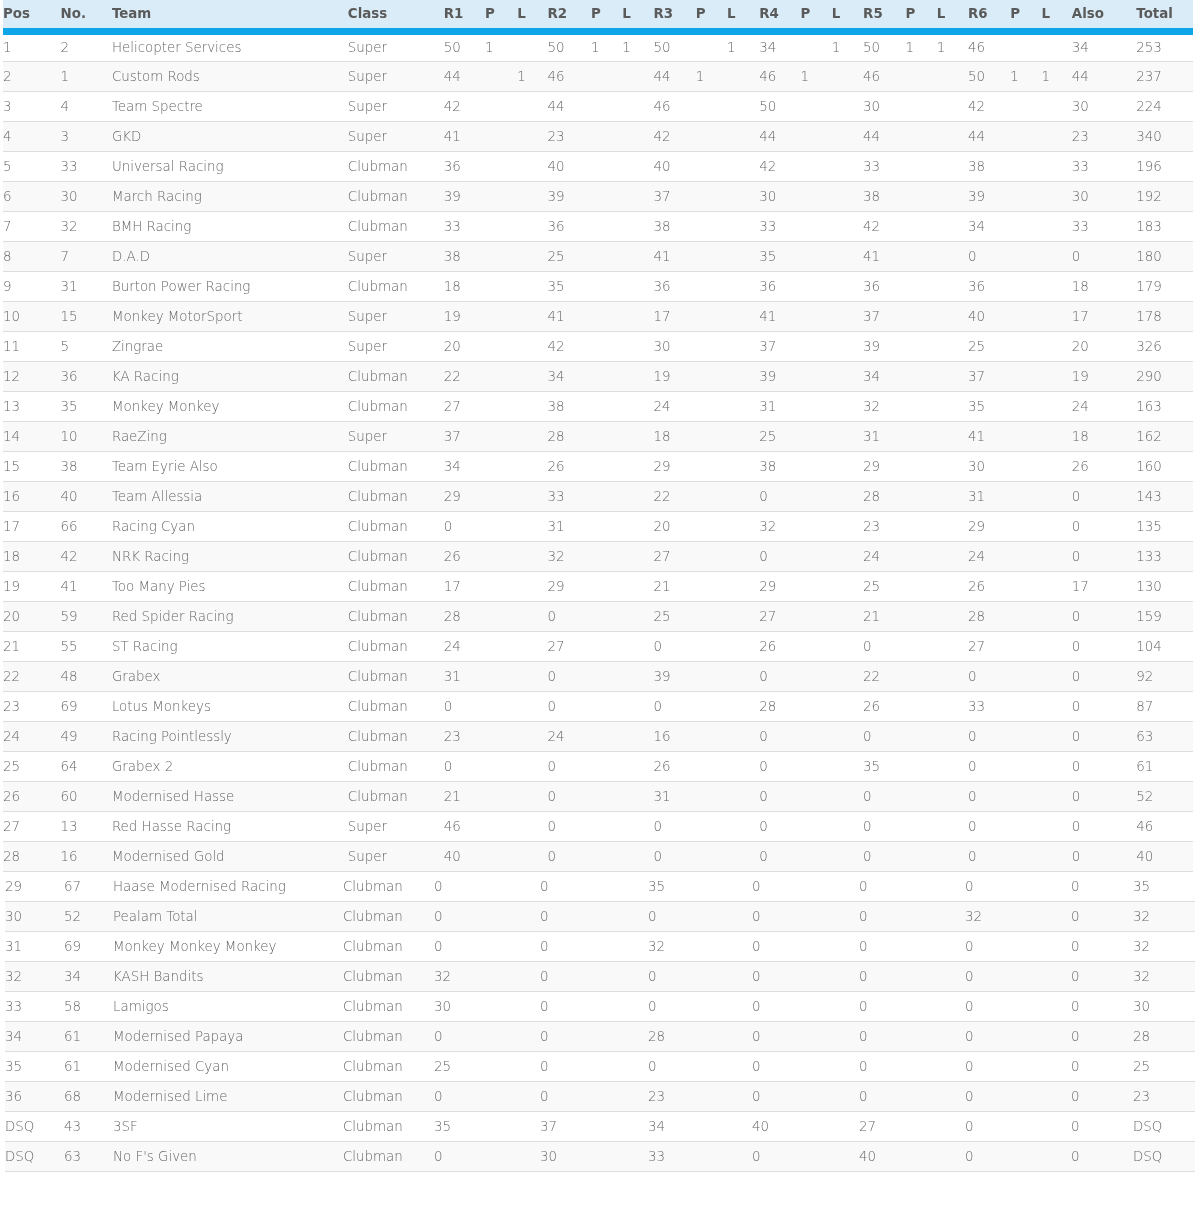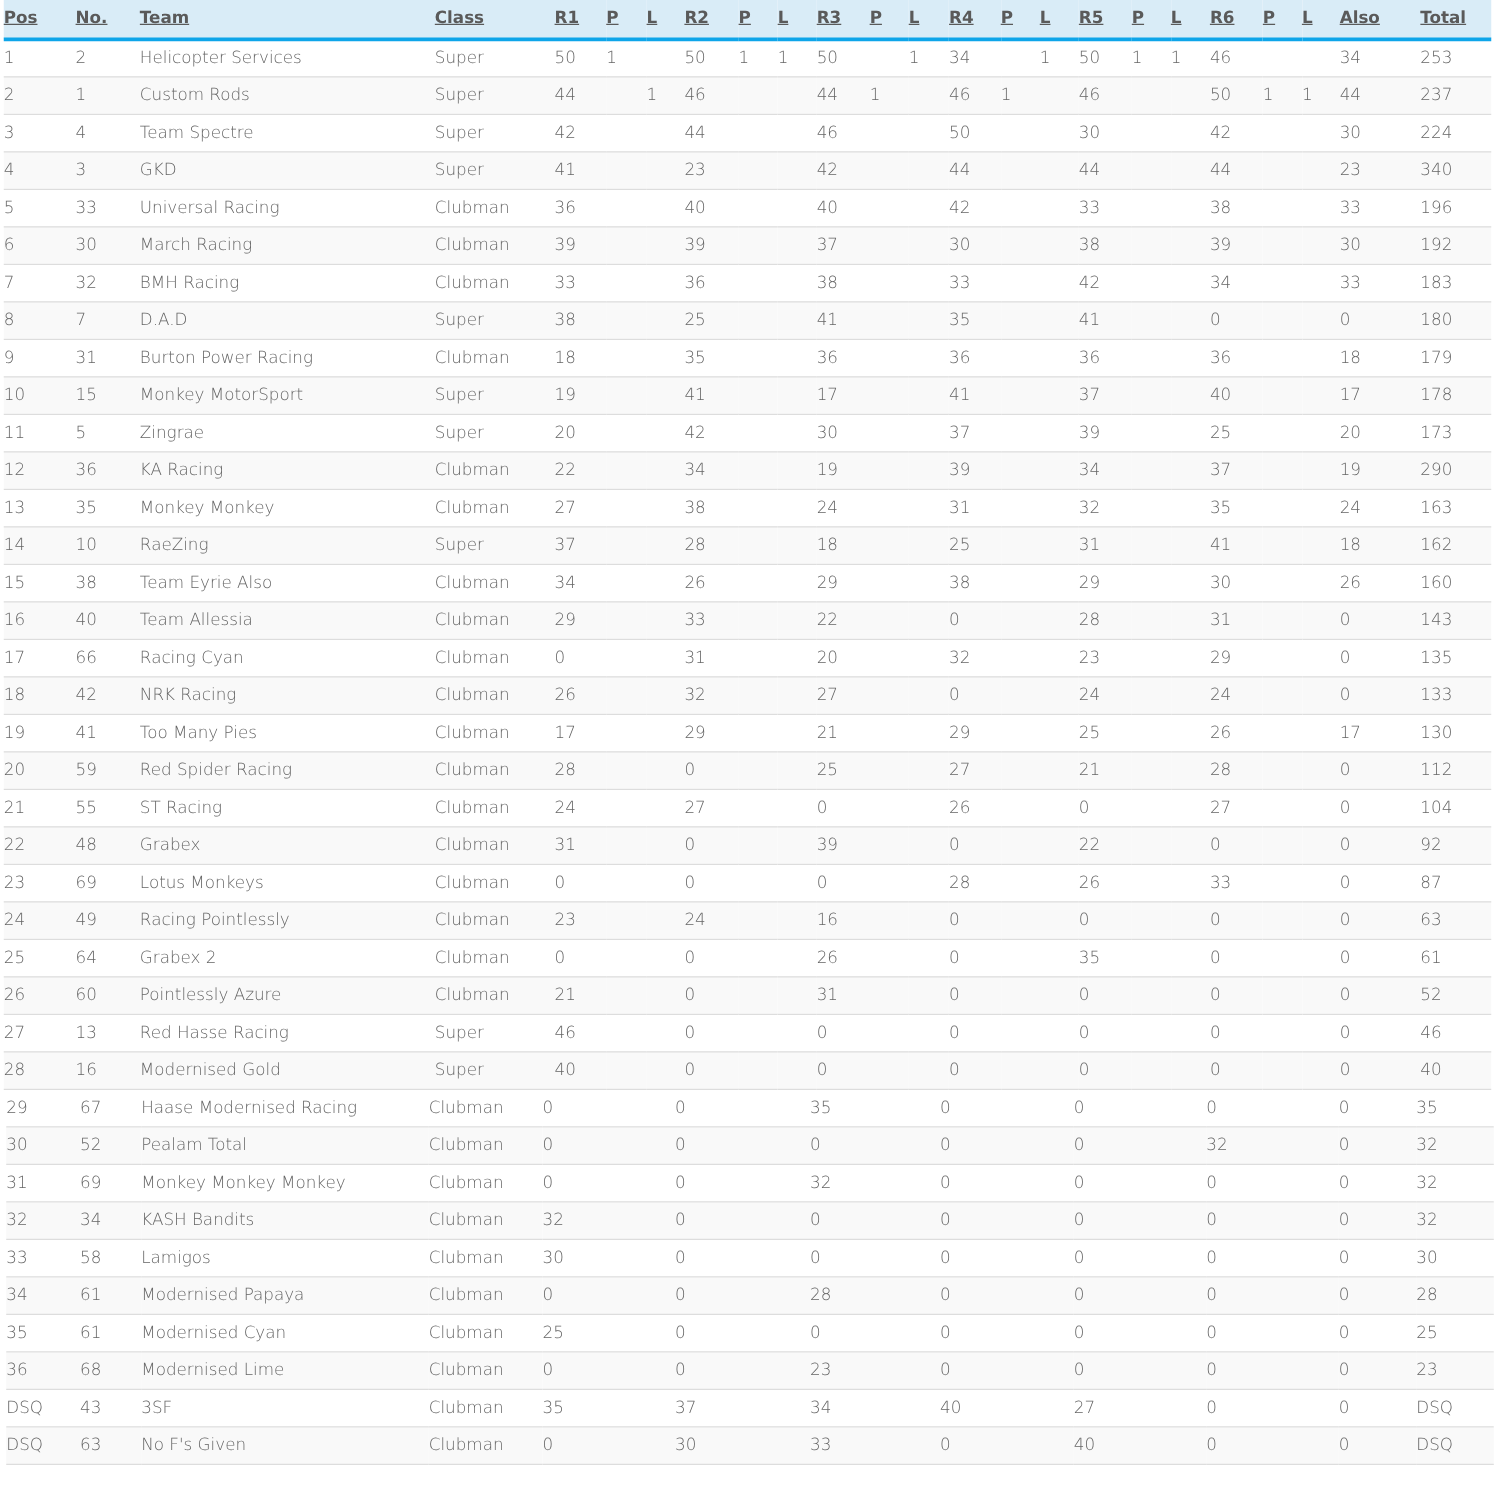"Pos" thead th { border-bottom: 3px solid #0ea5e9 -> 7px solid #0ea5e9; text-decoration: underline -> none }
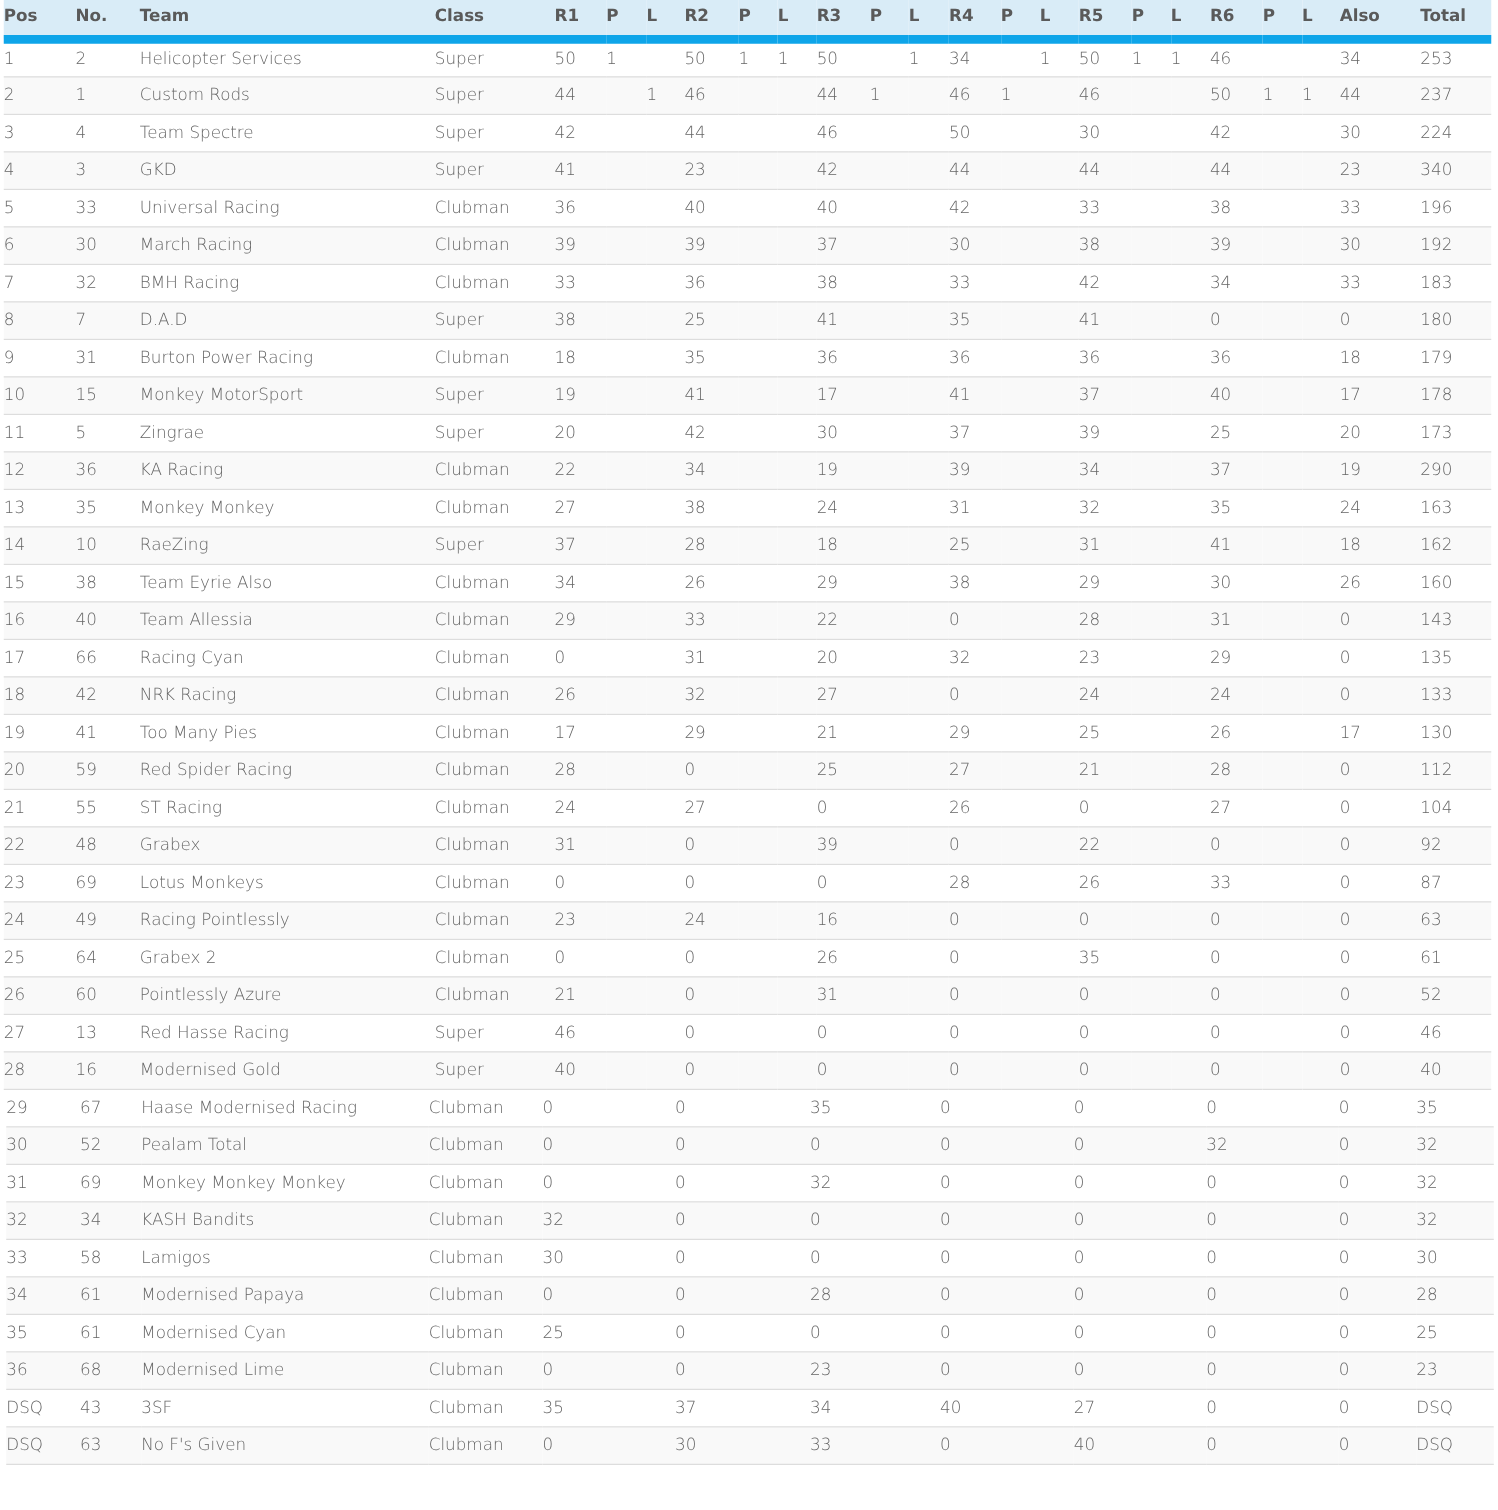"173" td { text: 173 -> 326 }
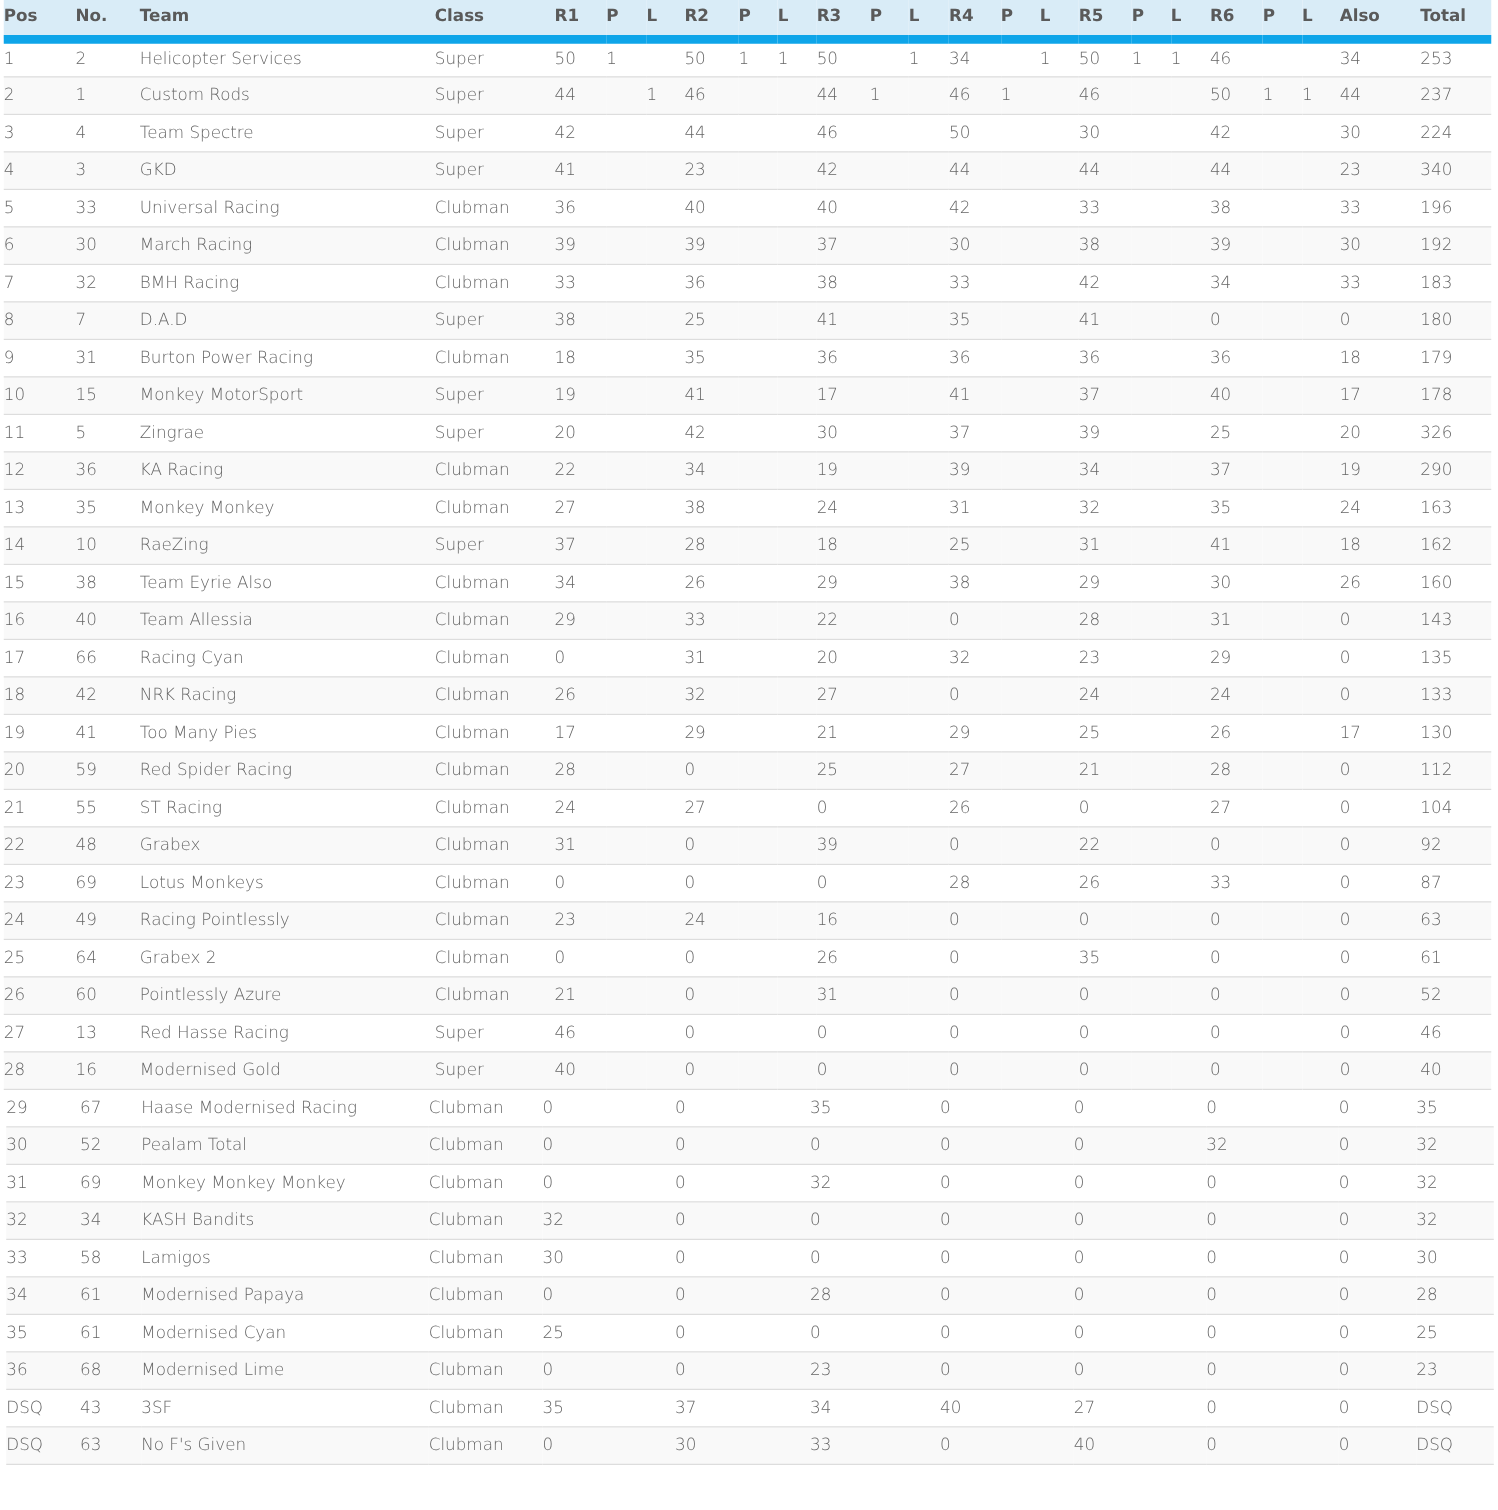"112" td { text: 112 -> 159 }
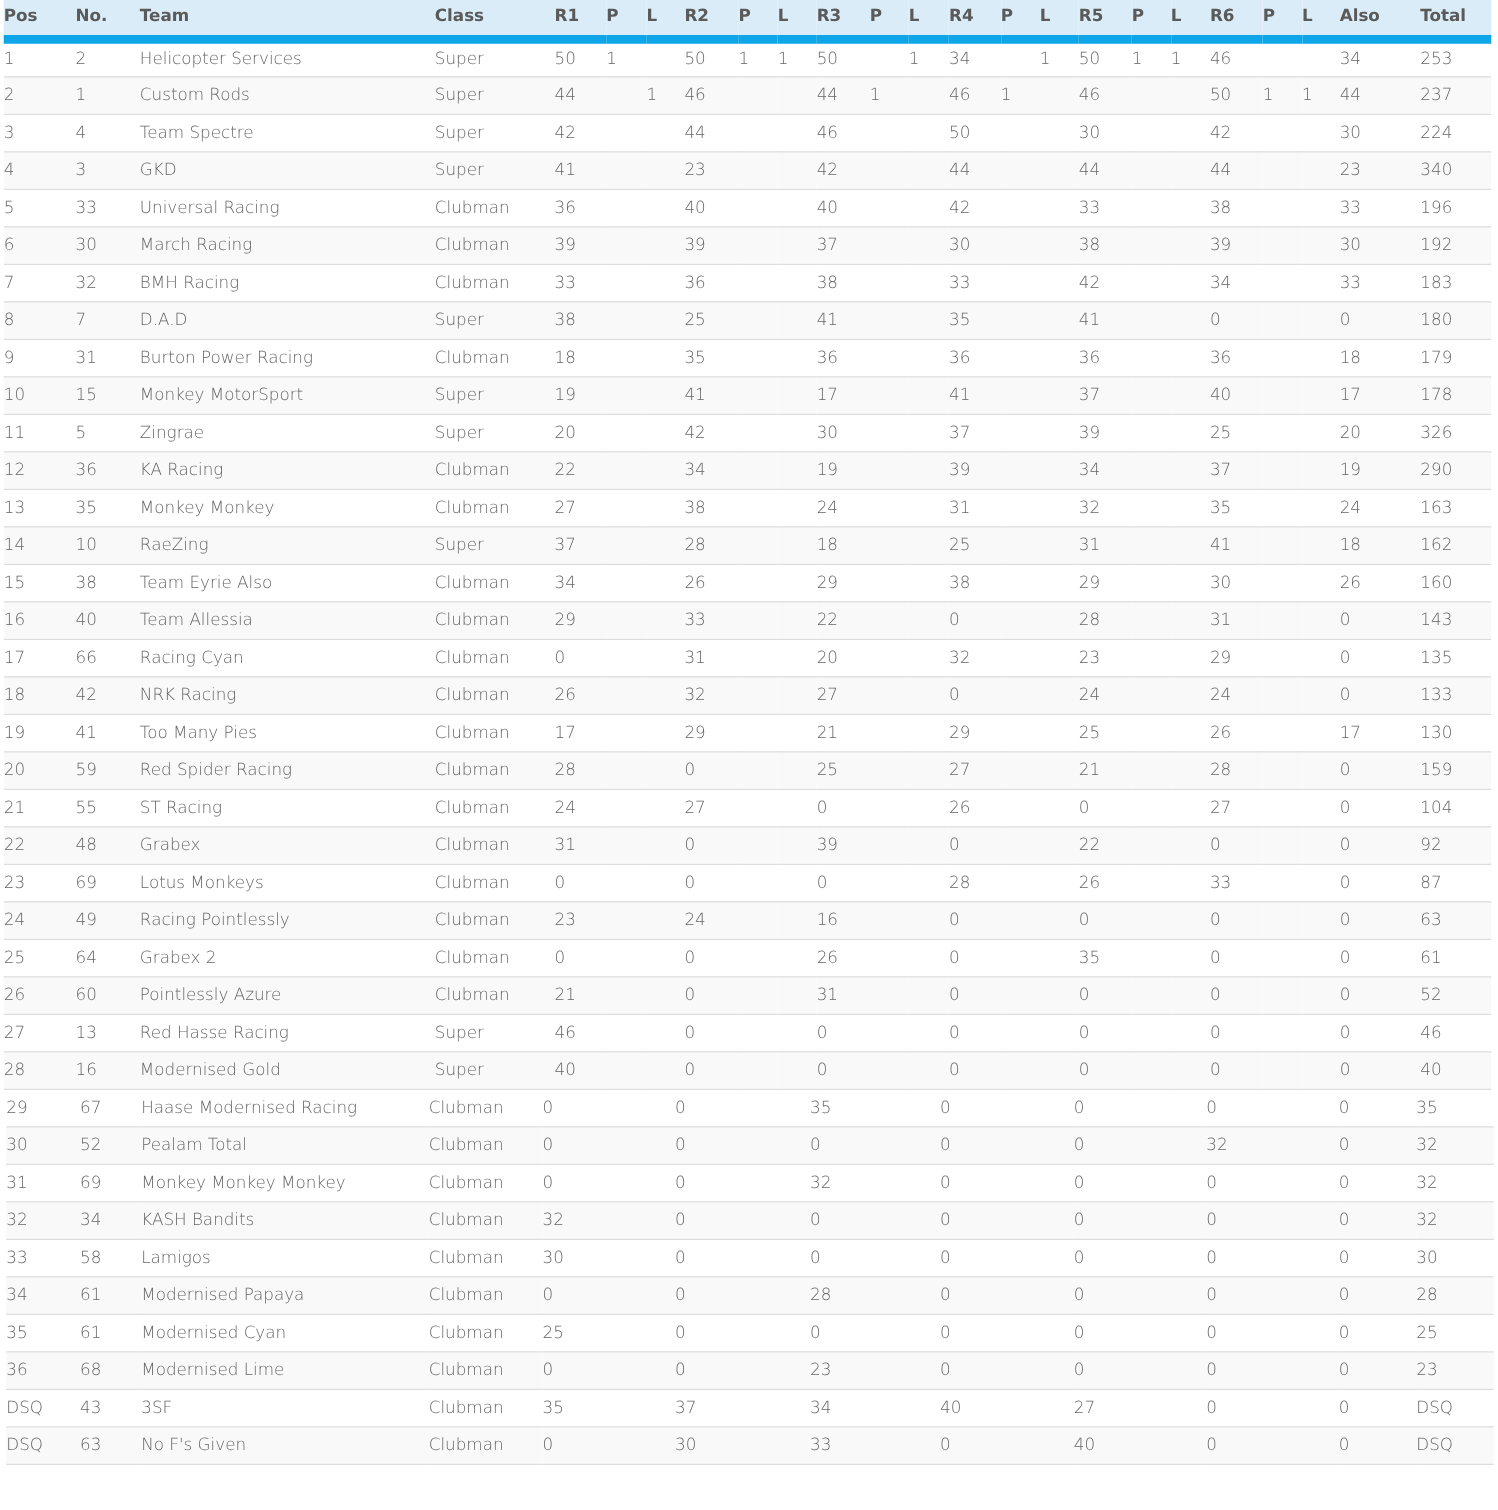"Pointlessly Azure" td { text: Pointlessly Azure -> Modernised Hasse }
